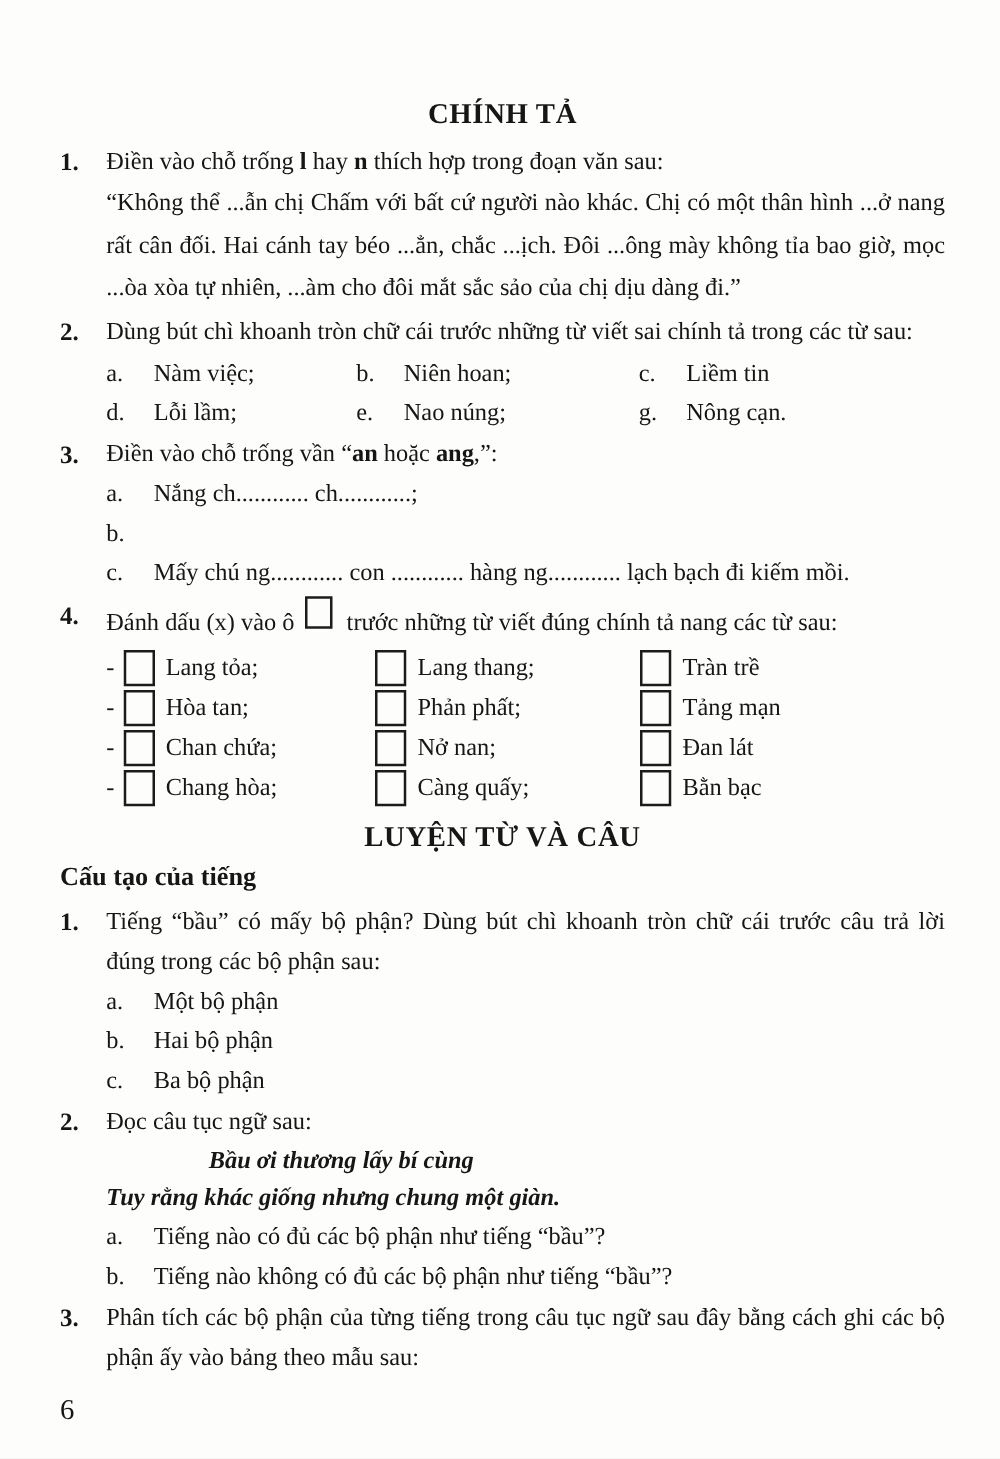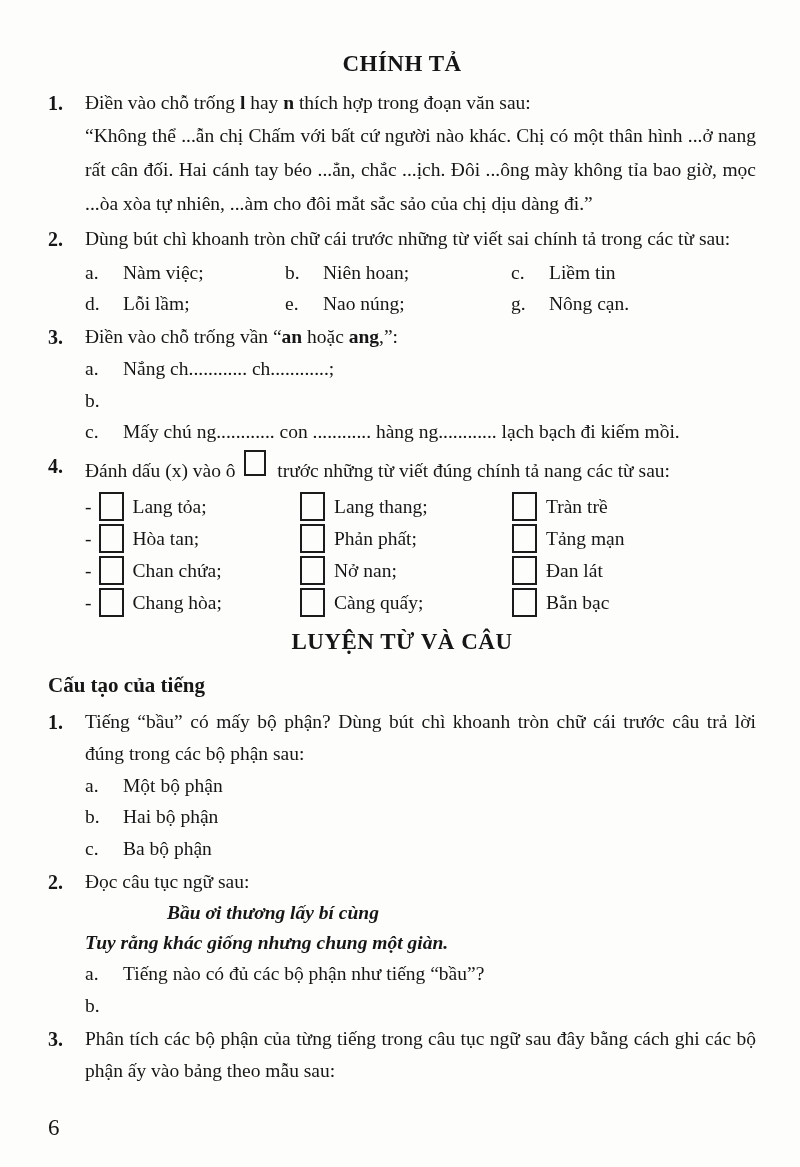"CHÍNH TẢ" .content { top: 51px -> 78px }
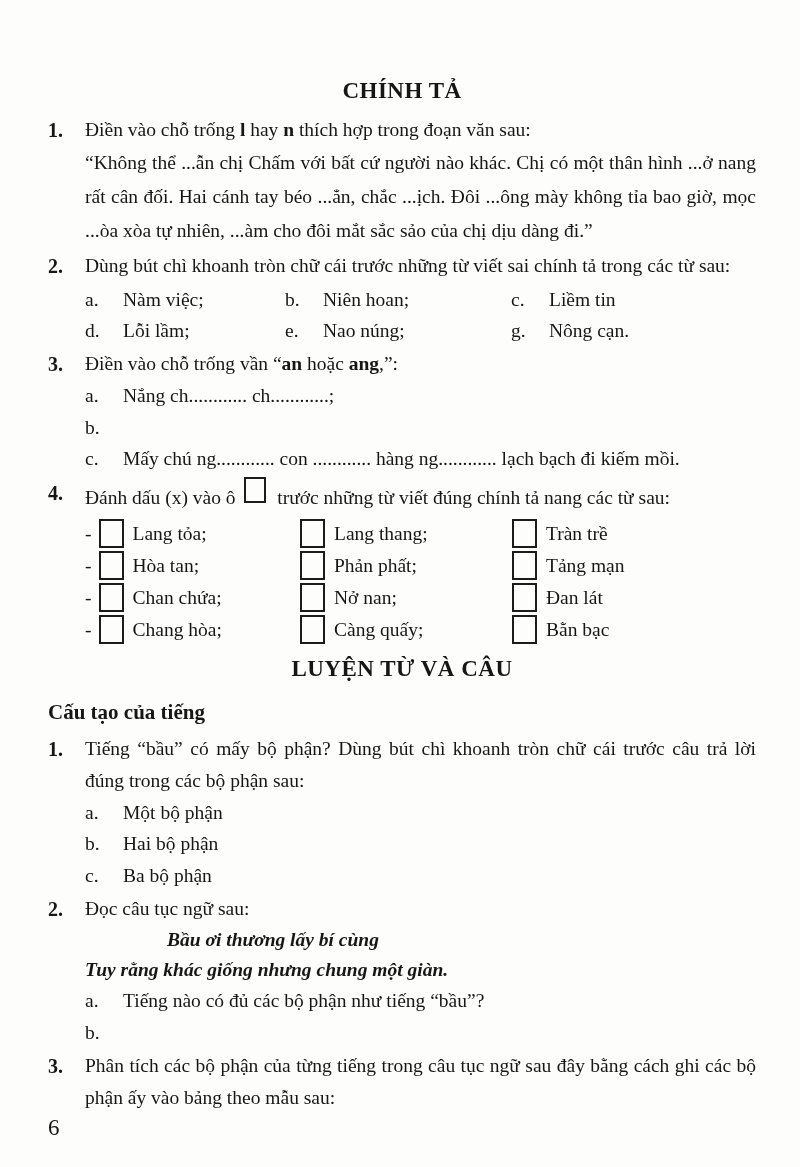"LUYỆN TỪ VÀ CÂU" h1.sec { margin-bottom: 18px -> 6px }
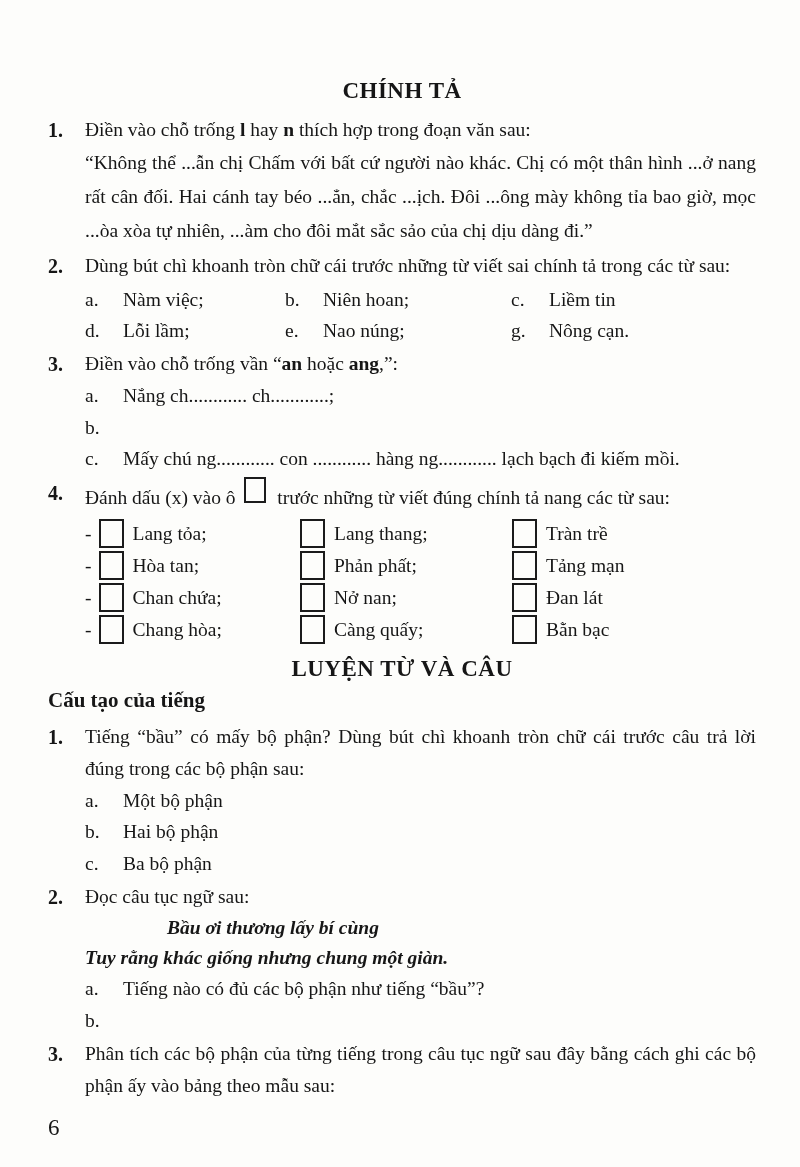"Tiếng nào không có đủ" span { html: none -> <span>Tiếng nào không có đủ các bộ phận như tiếng “bầu”?</span> }
